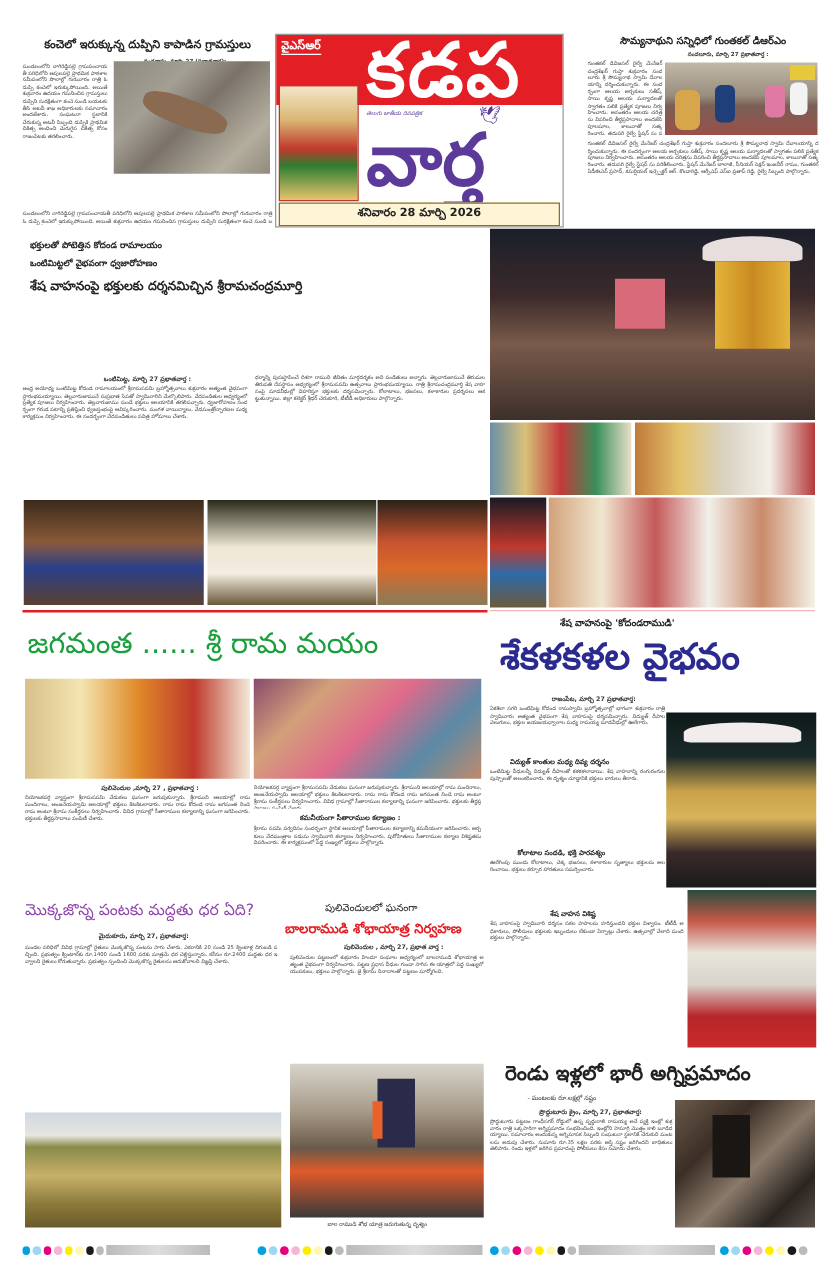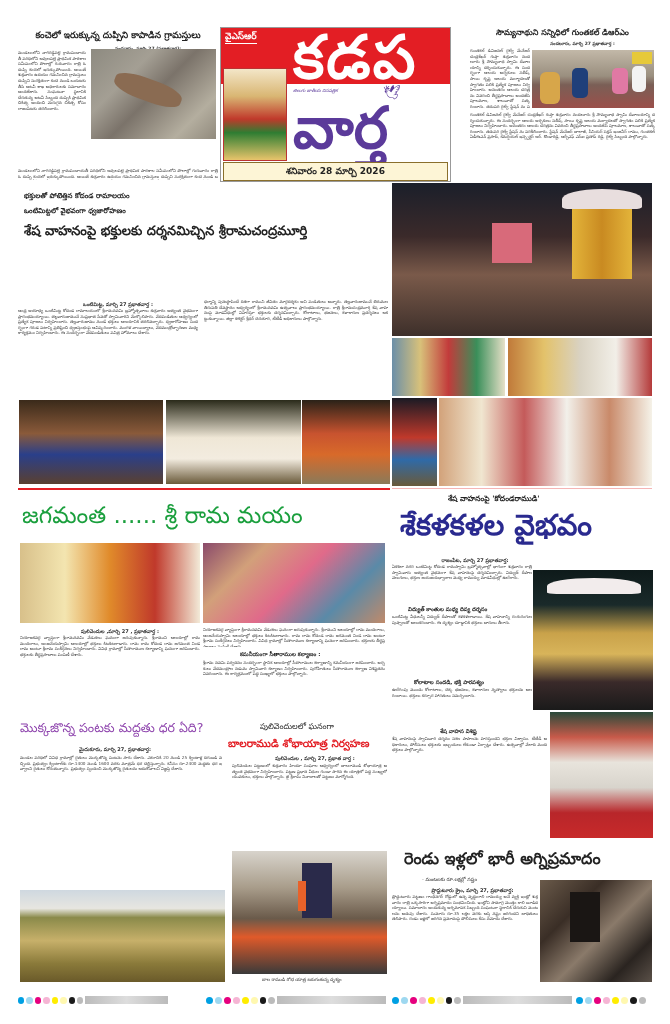"శేష వాహనంపై భక్తులకు దర్శనమిచ్చిన" div.sub { font-size: 13px -> 10px }
